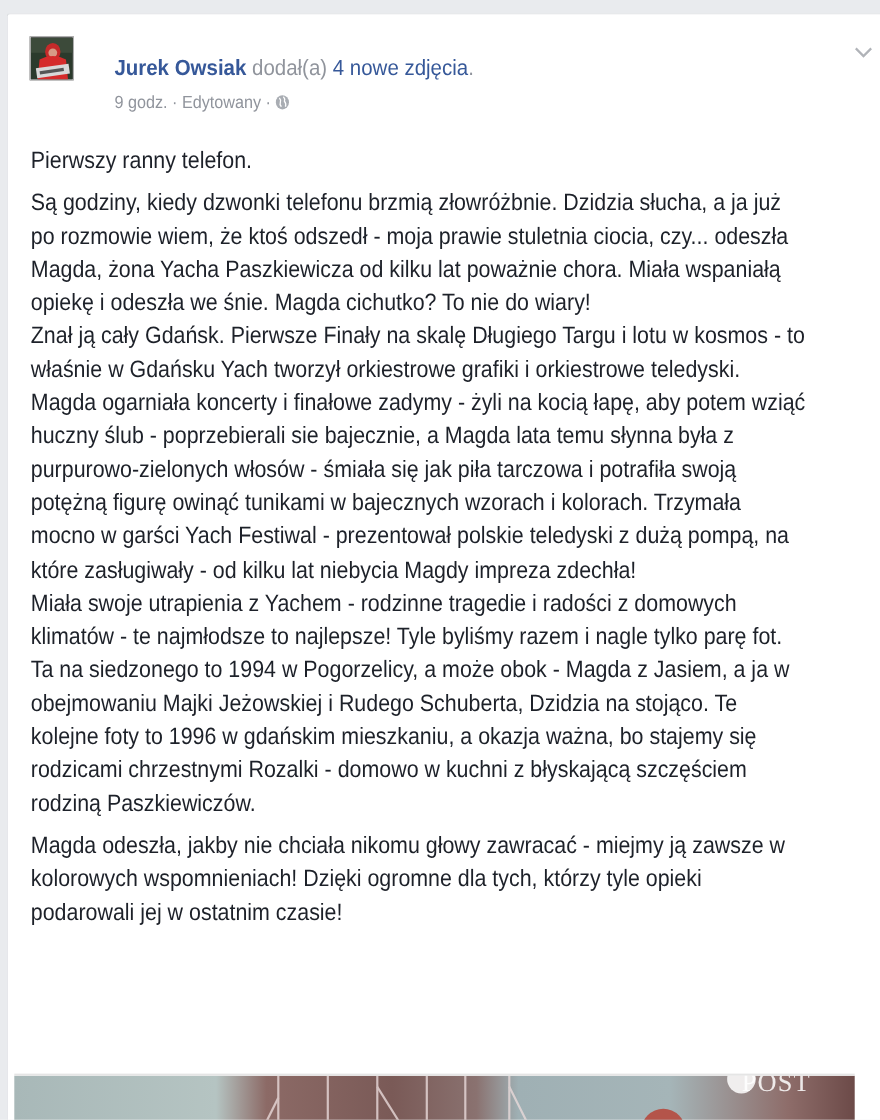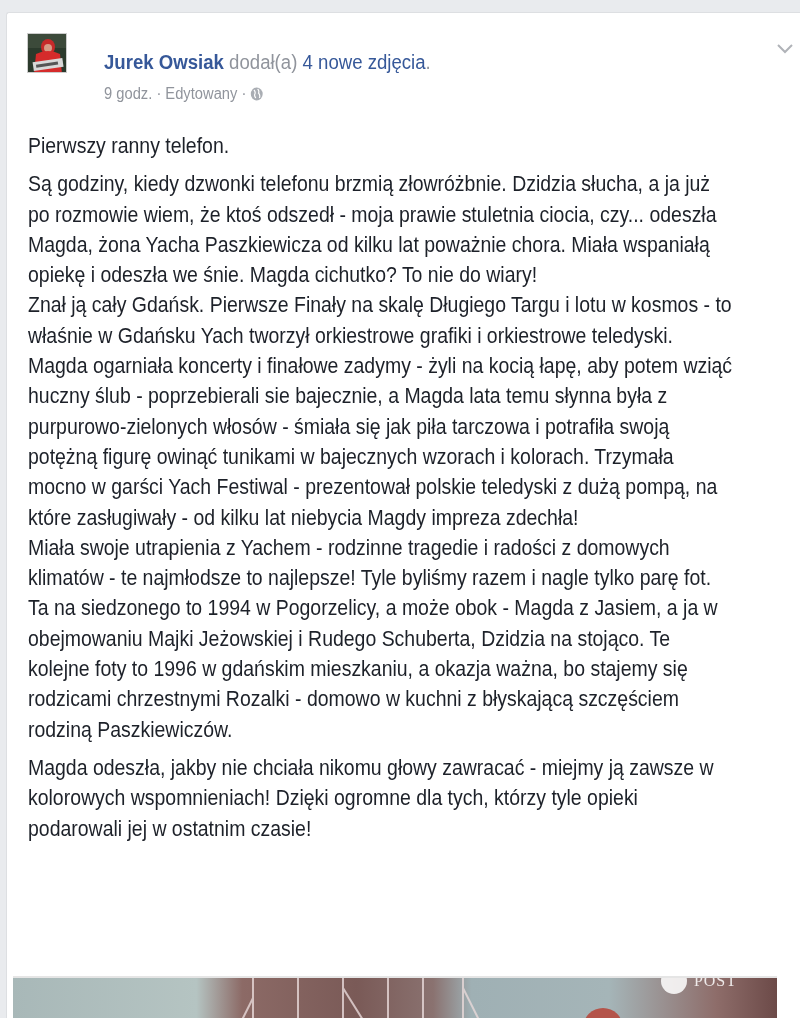"POST" .watermark { font-size: 16px -> 24px }
